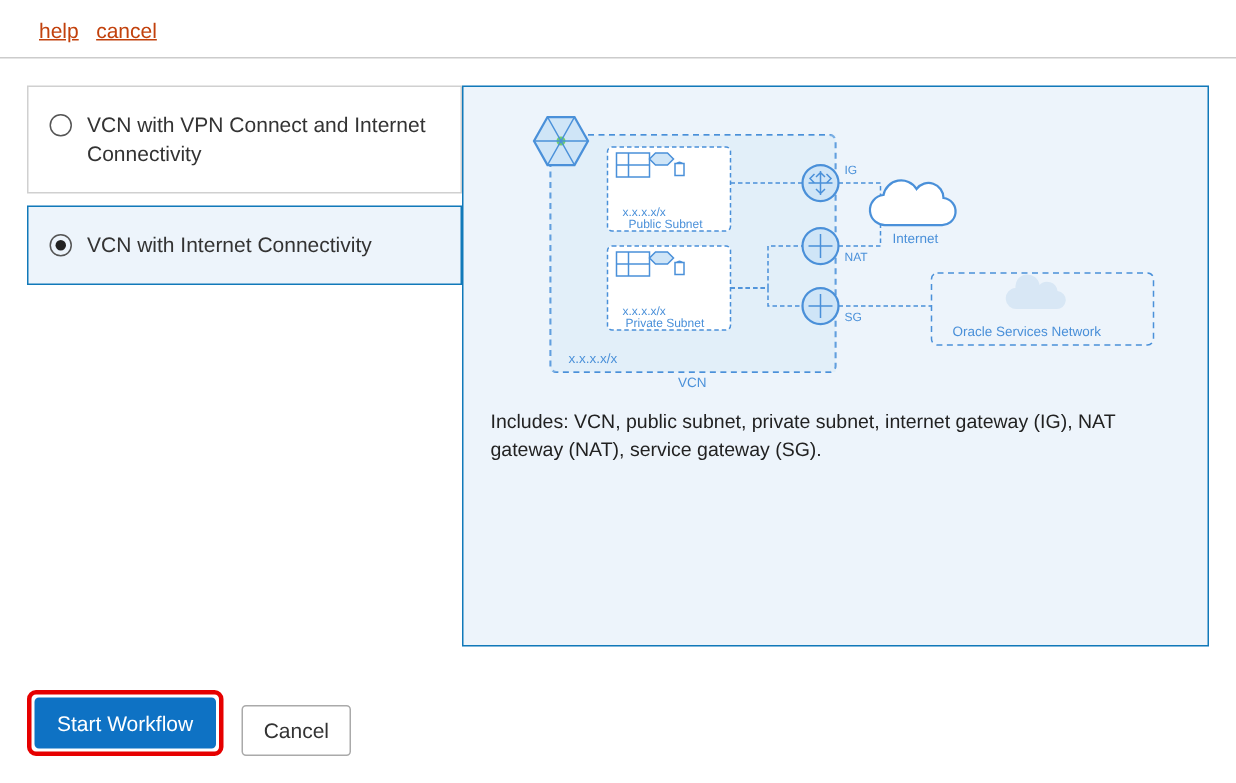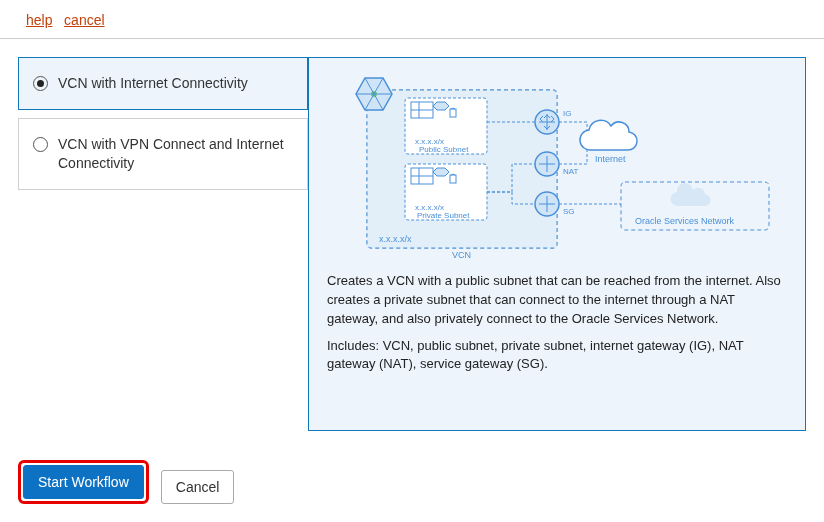"VCN with Internet Connectivity" div.option { order: before "VCN with VPN Connect and" -> after "VCN with VPN Connect and" }
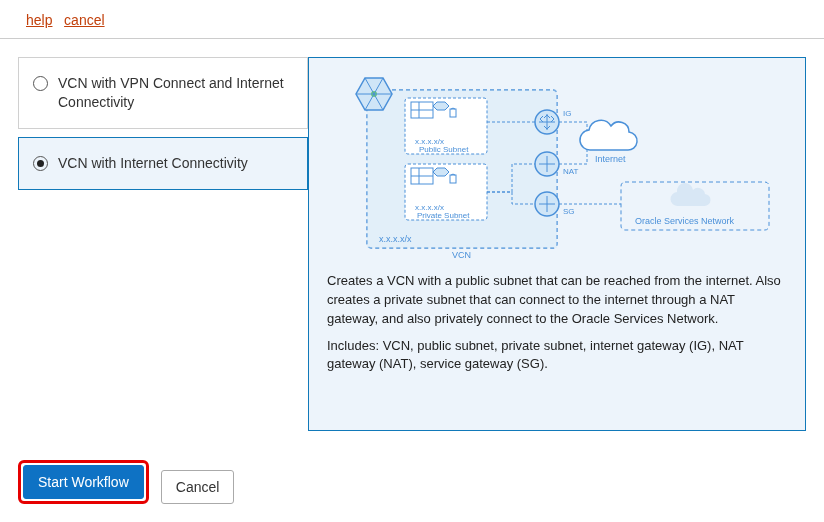"Creates a VCN with a" p.desc { html: <p>Creates a VCN with a public subnet that can be reached from the internet. Also creates a private subnet that can connect to the internet through a NAT gateway, and also privately connect to the Oracle Services Network.</p> -> none }
